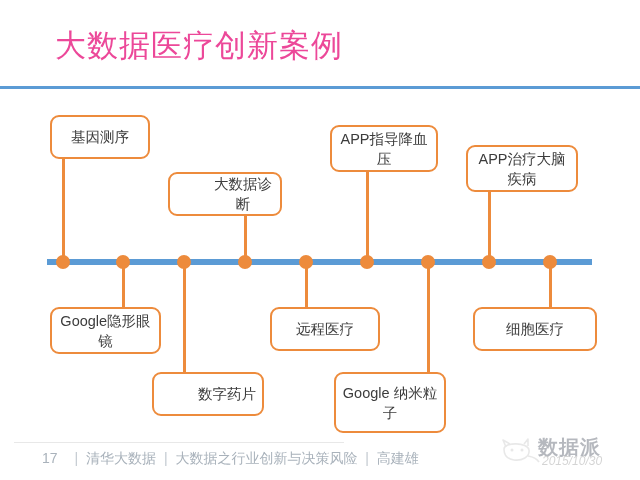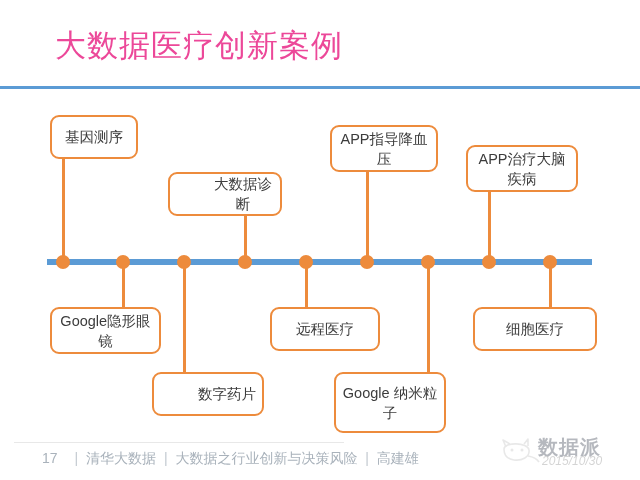"基因测序" div.node { width: 88px -> 100px }
